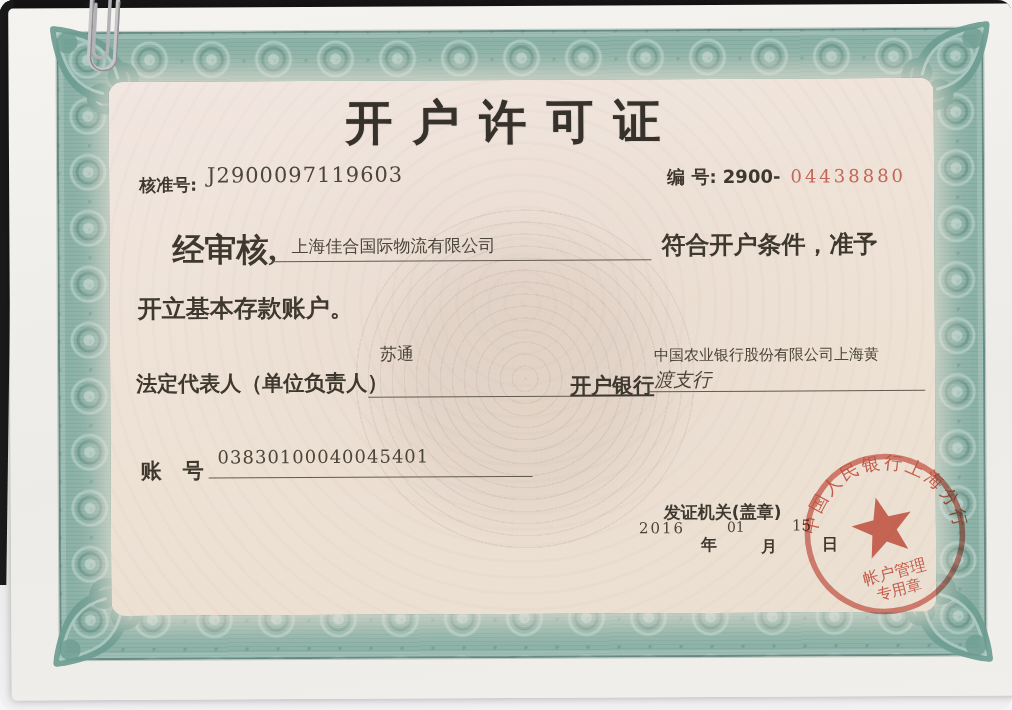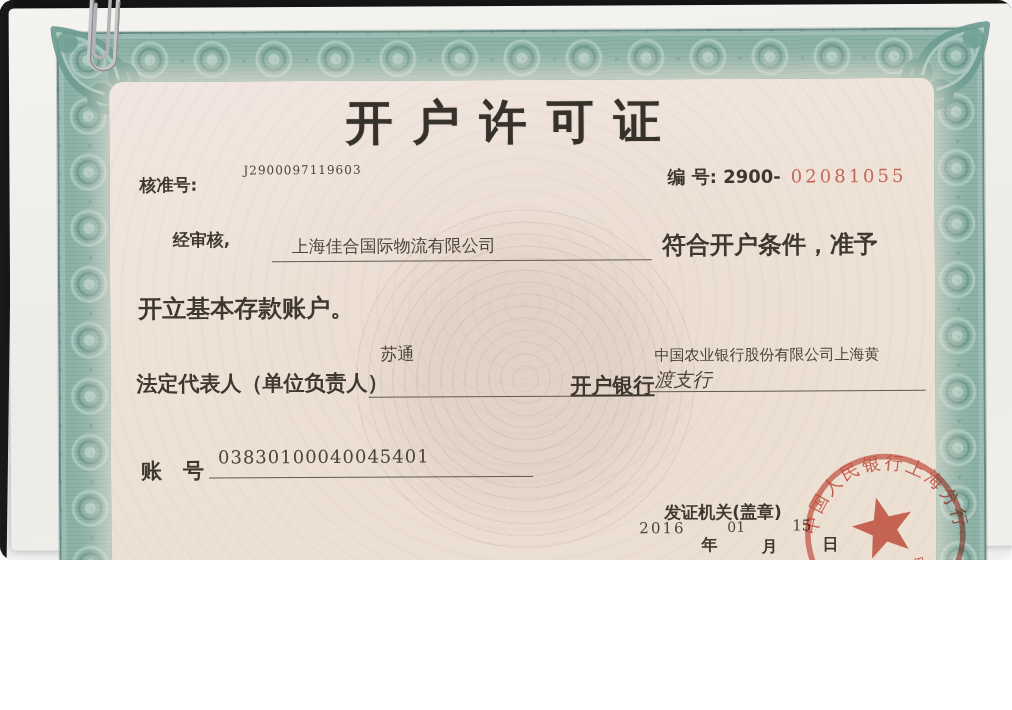"开户许可证" .stage { height: 560px -> 710px }
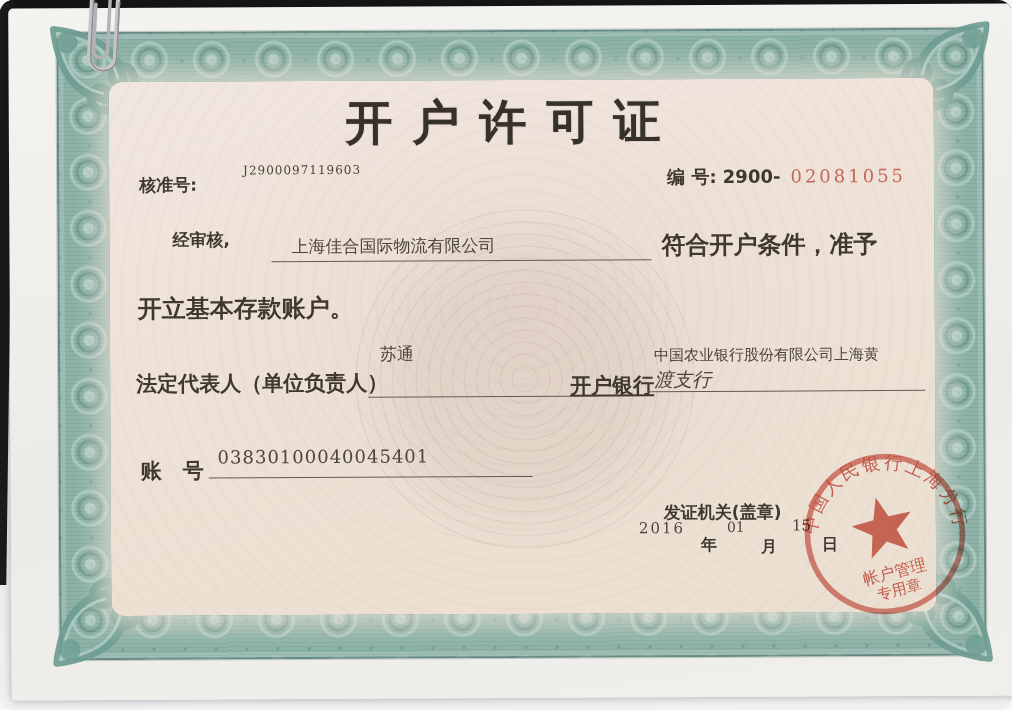"J2900097119603" div.t { font-size: 12px -> 21px; margin-left: 36px -> none }
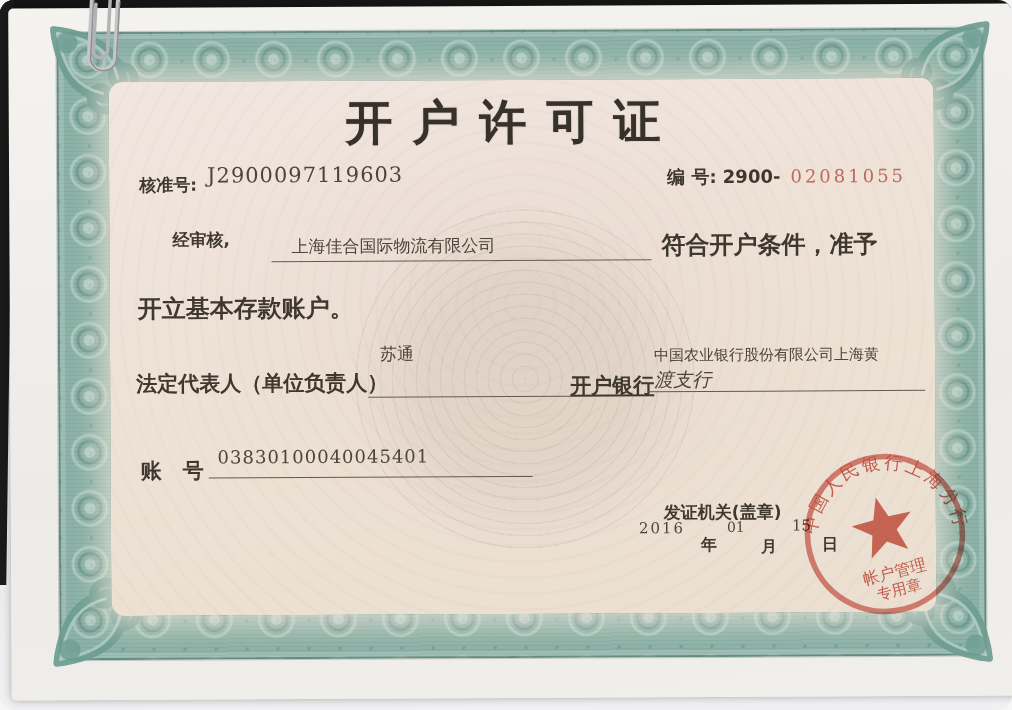"02081055" span.serial-red { text: 02081055 -> 04438880 }
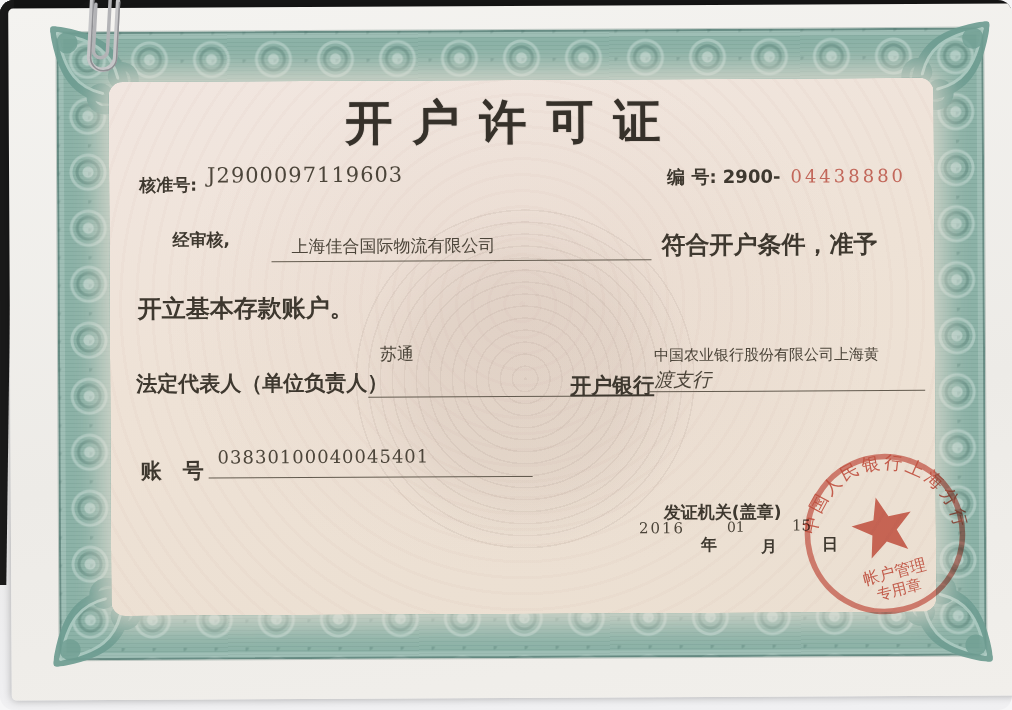"经审核," div.t { font-family: none -> Liberation Serif, serif; font-size: 17px -> 32px }
